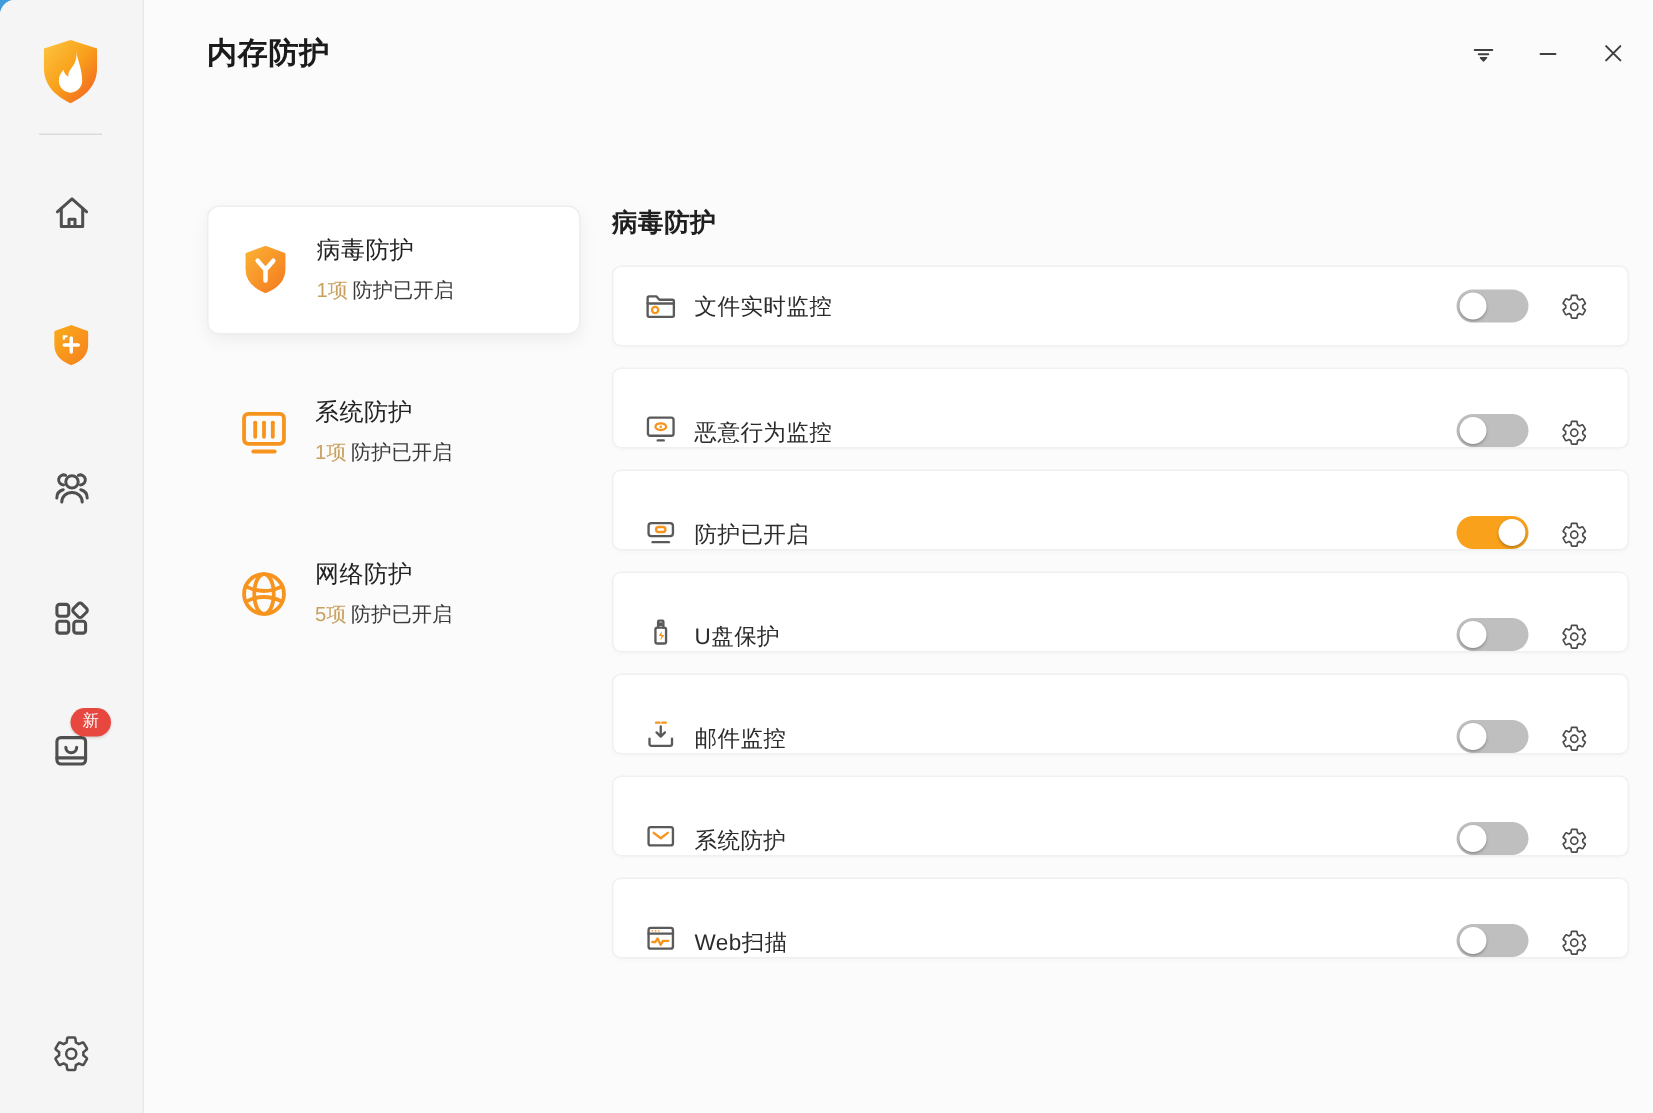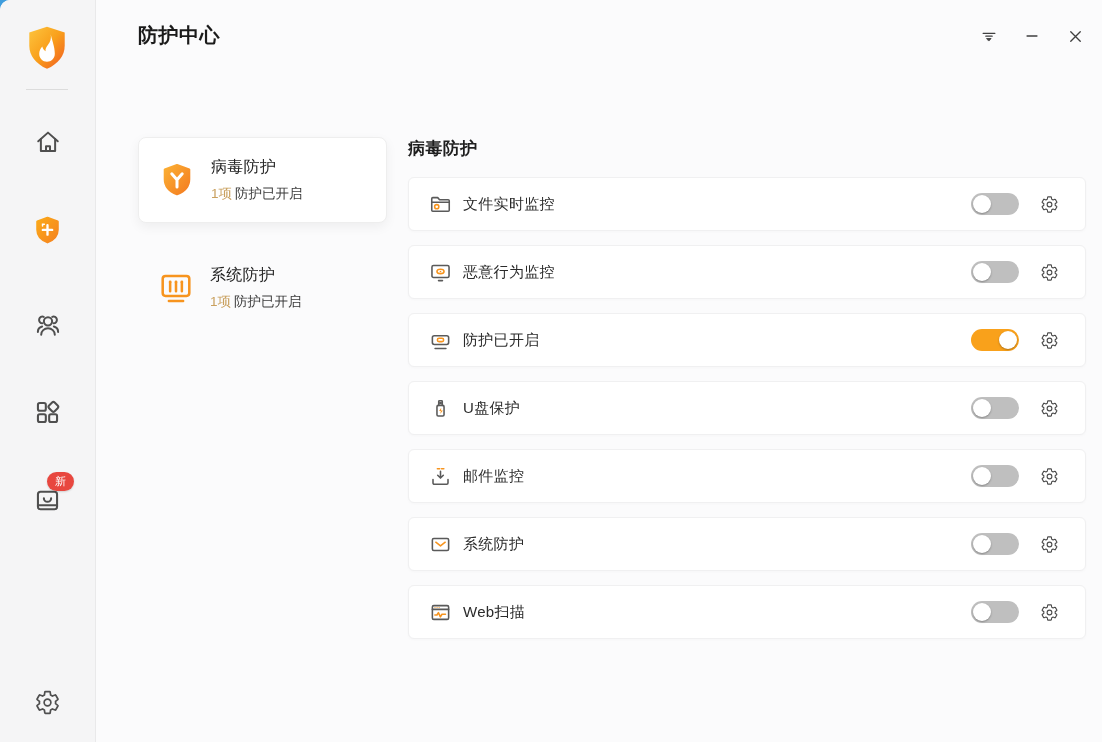"防护中心" div.page-title { text: 防护中心 -> 内存防护 }
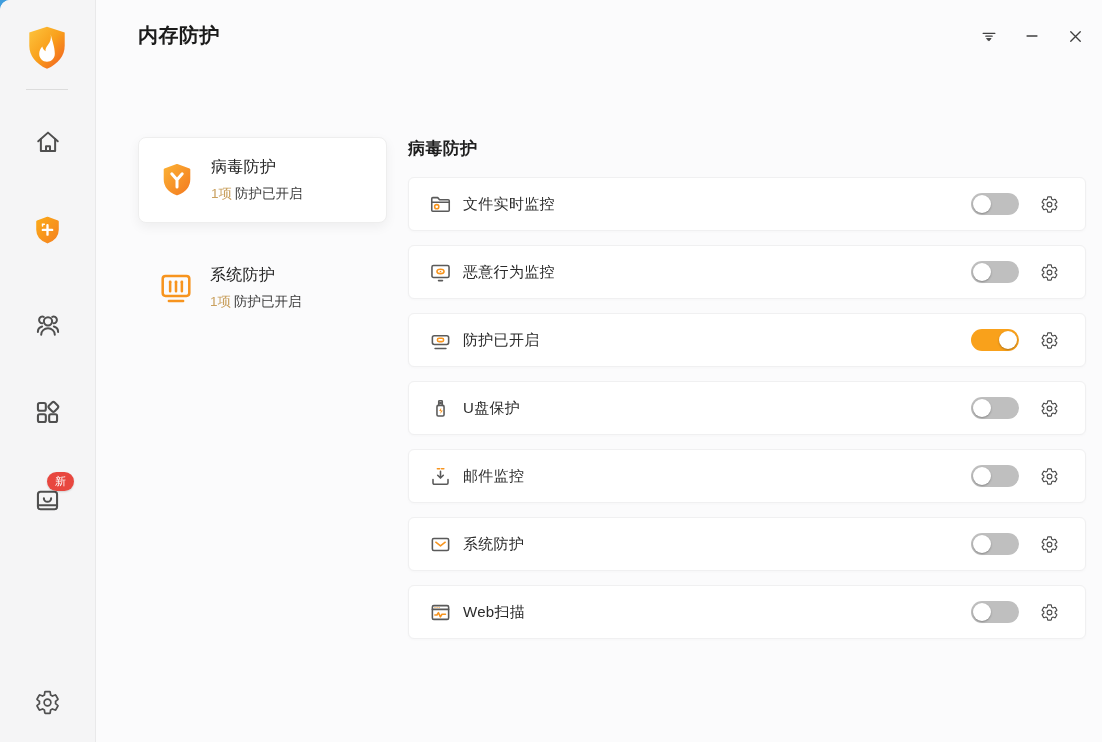"恶意行为监控" .row + .row { align-items: none -> flex-end }
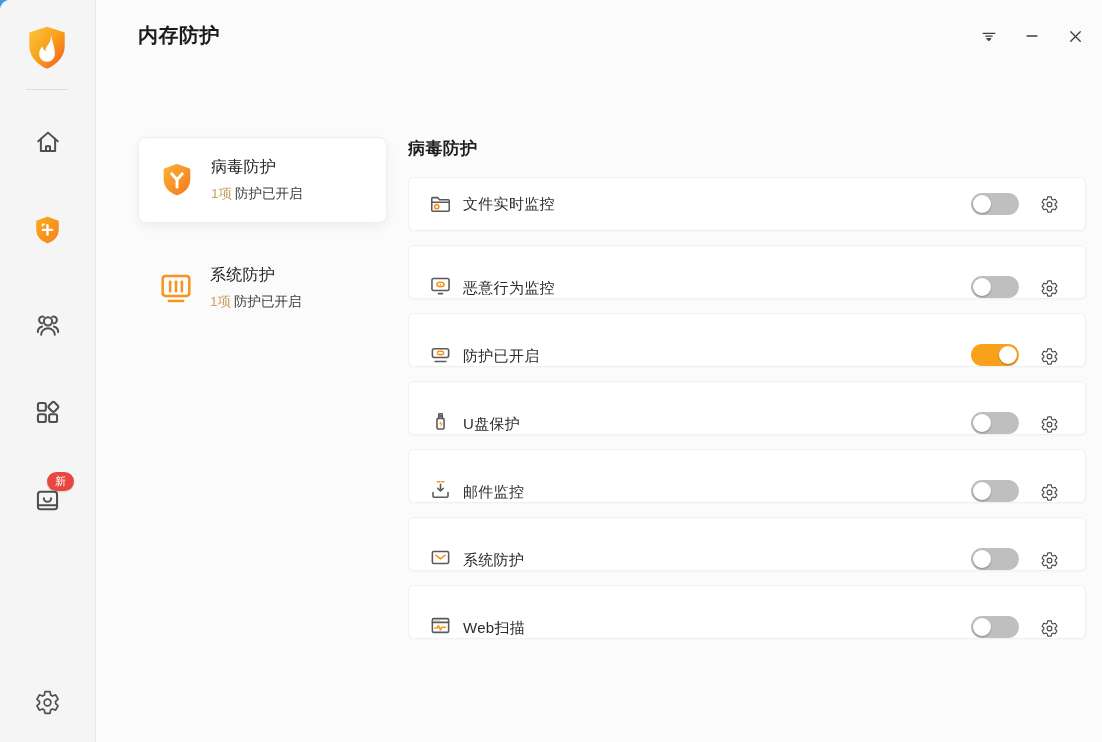"网络防护" div.category { html: none -> <div> <span> <svg> <circle></circle> <ellipse></ellipse> <path></path> </svg> </span> <span> <div>网络防护</div> <div><span>5项</span><span>防护已开启</span></div> </span> </div> }
